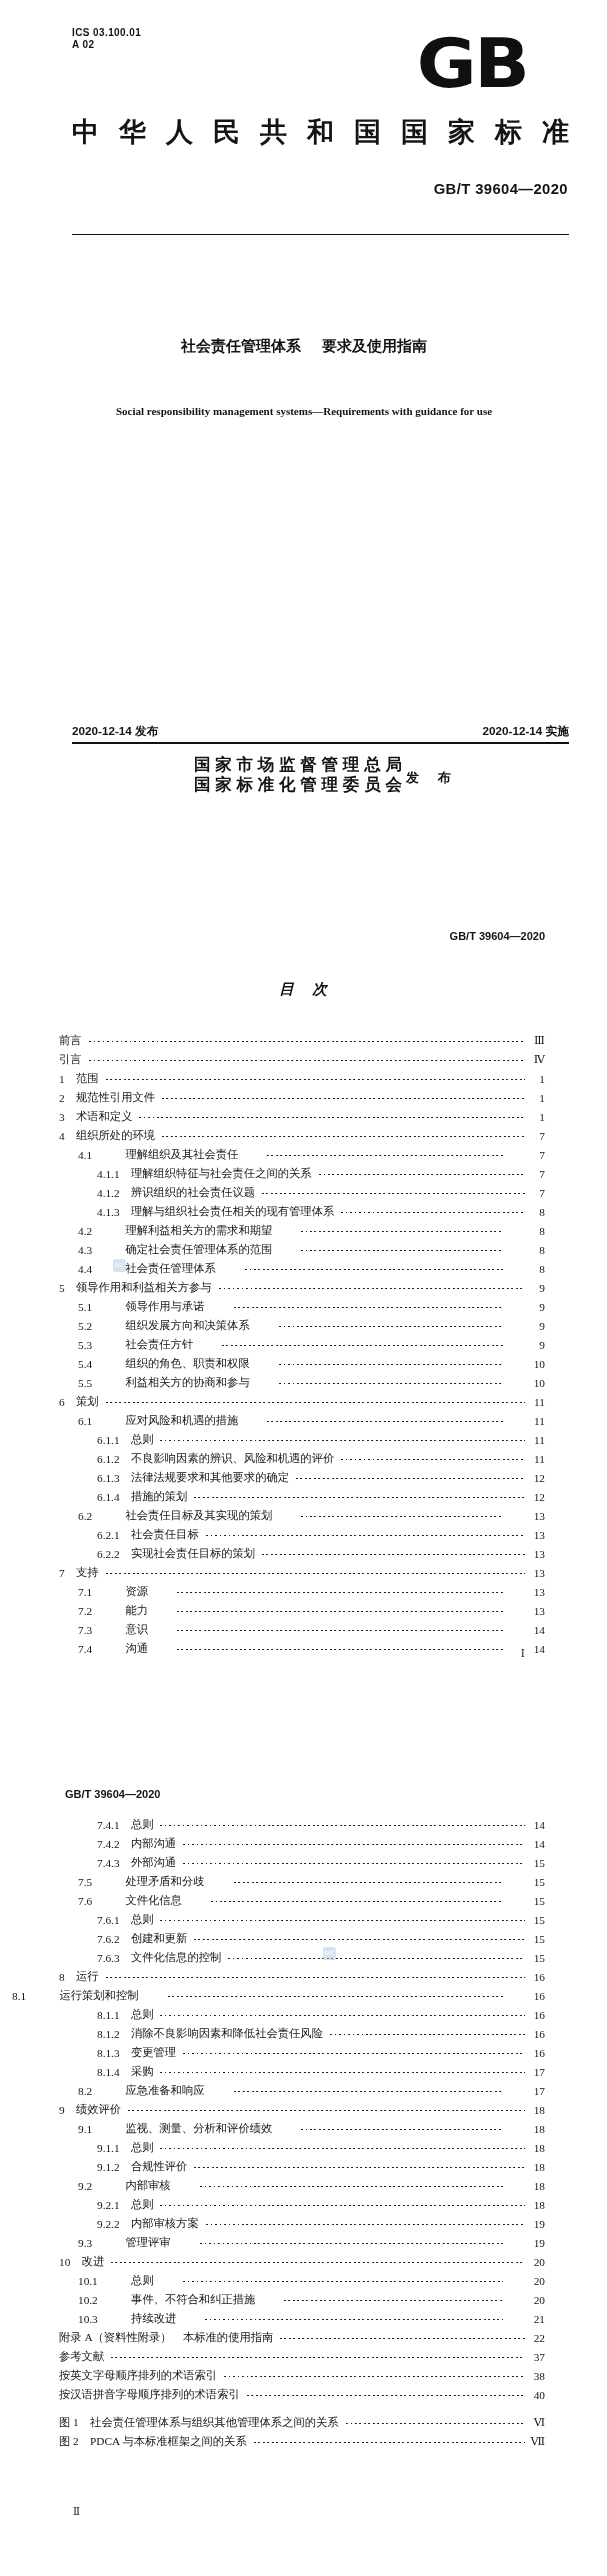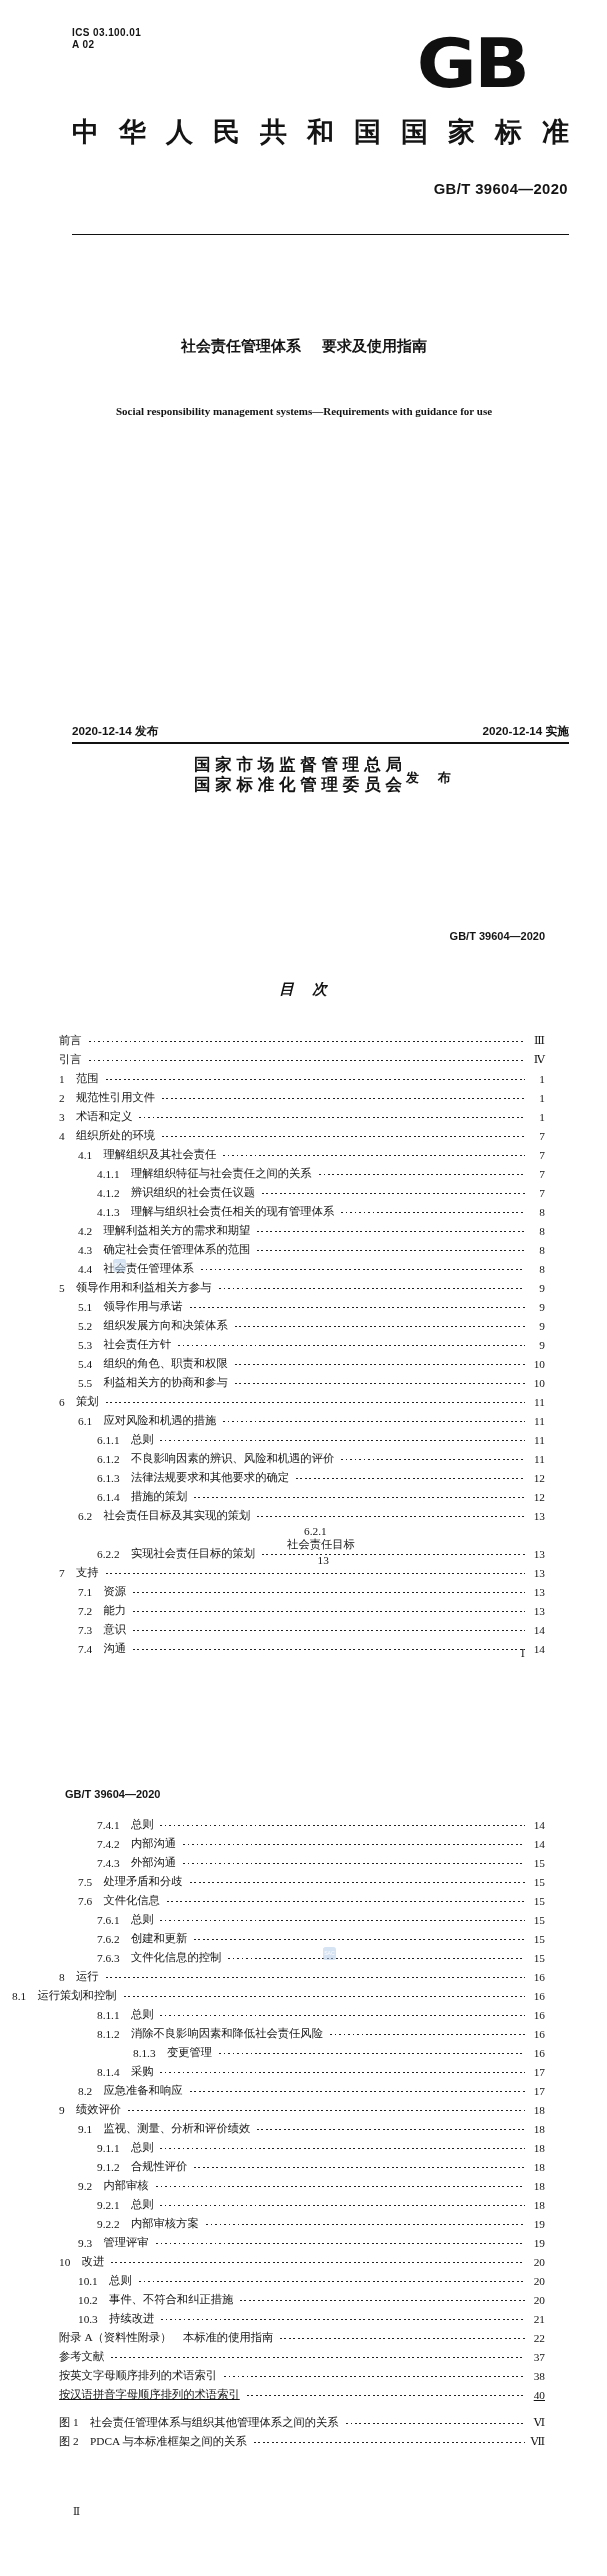"4.1" .toc-row.lvl2 { gap: none -> 22px }
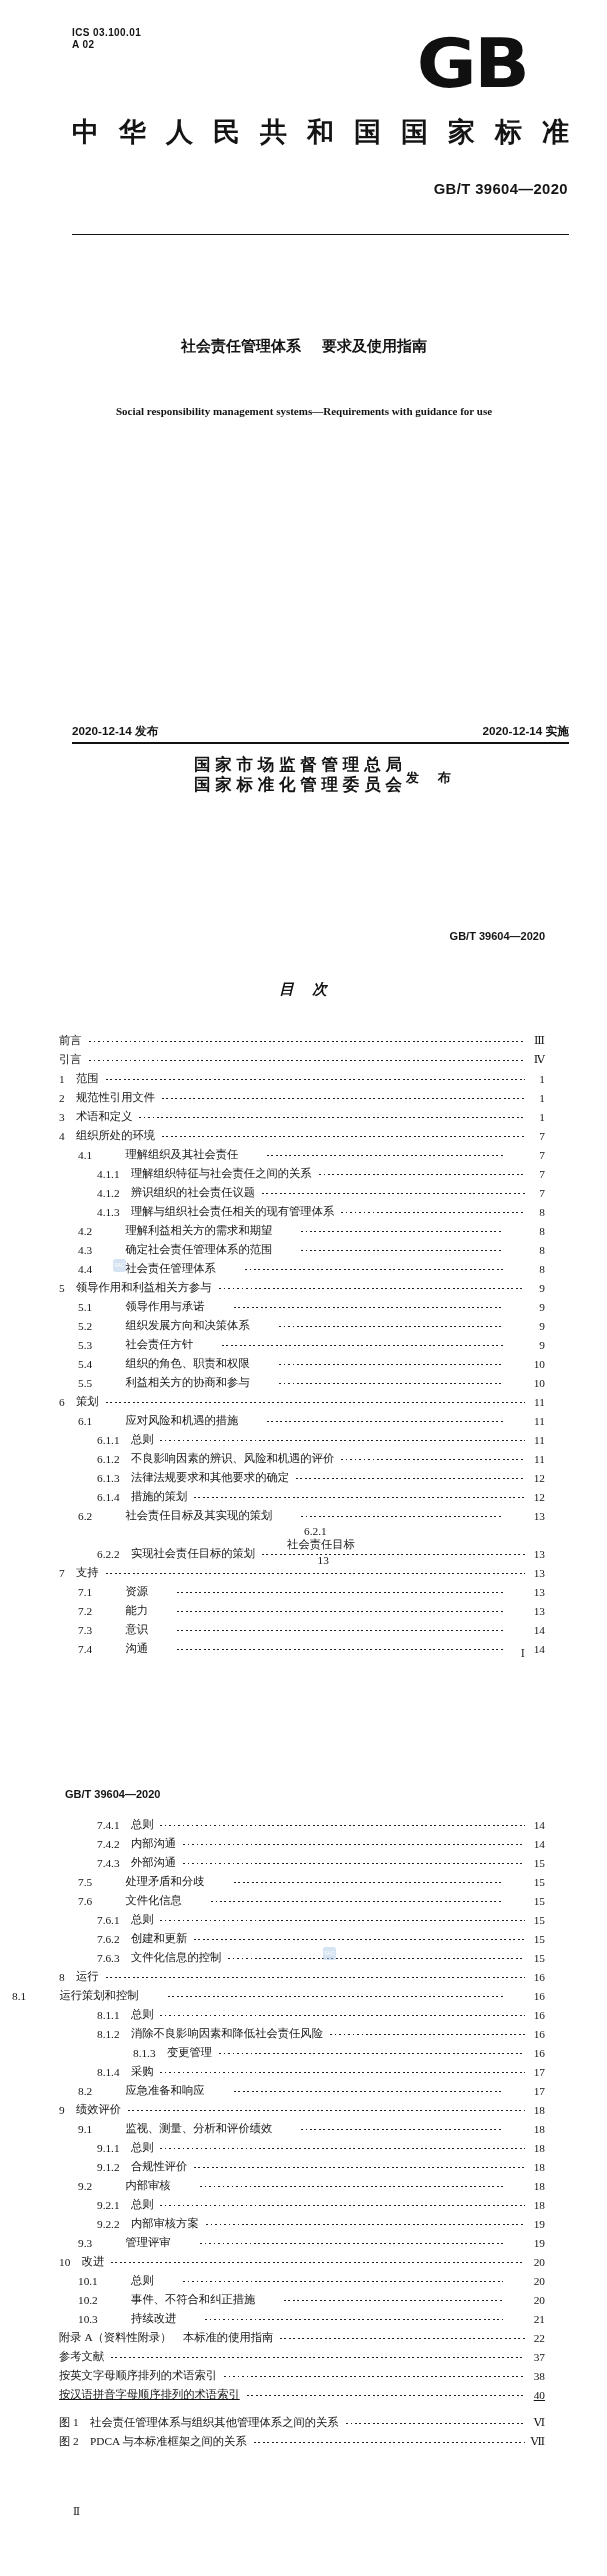"6.2.1" div.toc-row { flex-direction: column -> none }
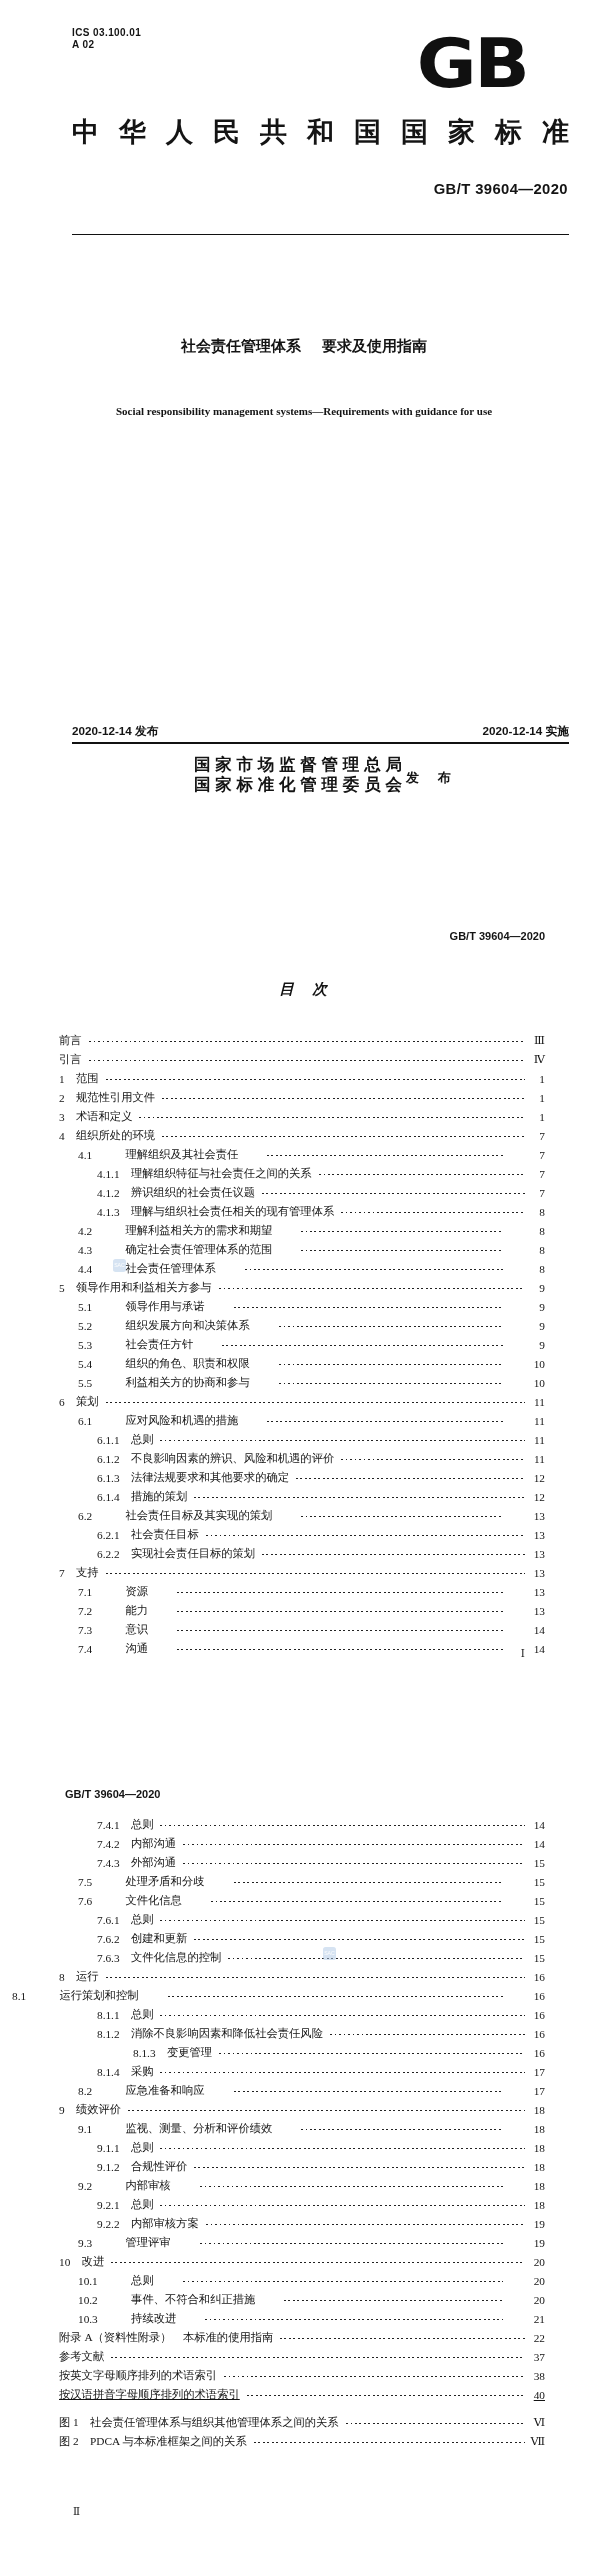"8.1.3" div.toc-row { margin-left: 36px -> none }
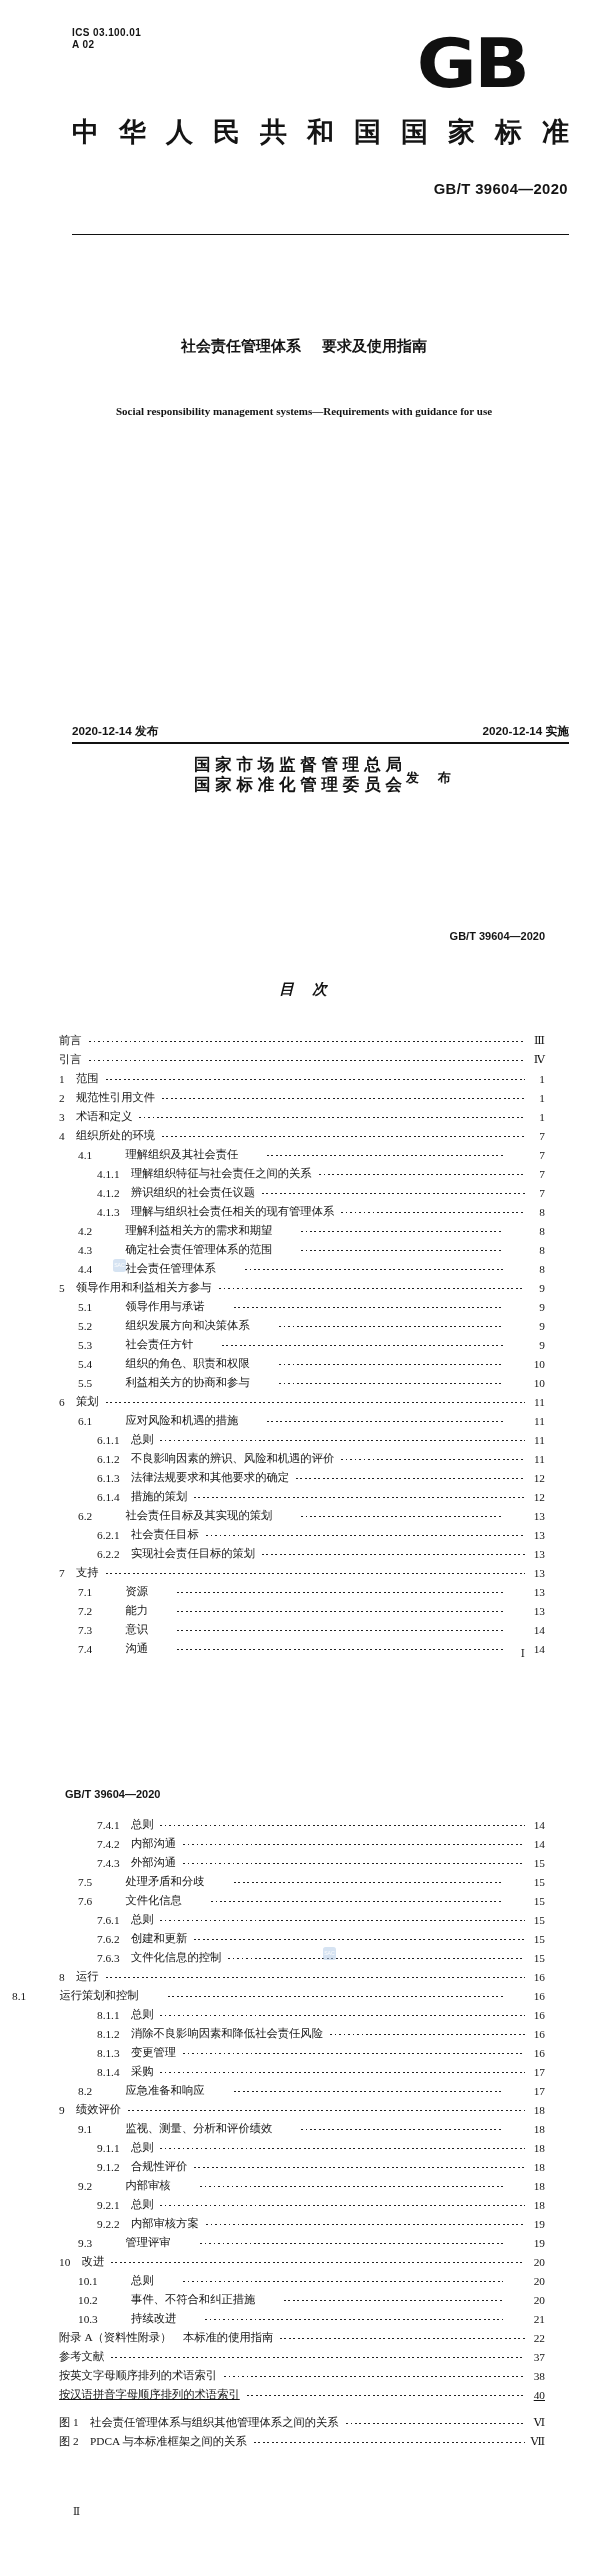"按汉语拼音字母顺序排列的术语索引" div.toc-row { text-decoration: underline -> none }
